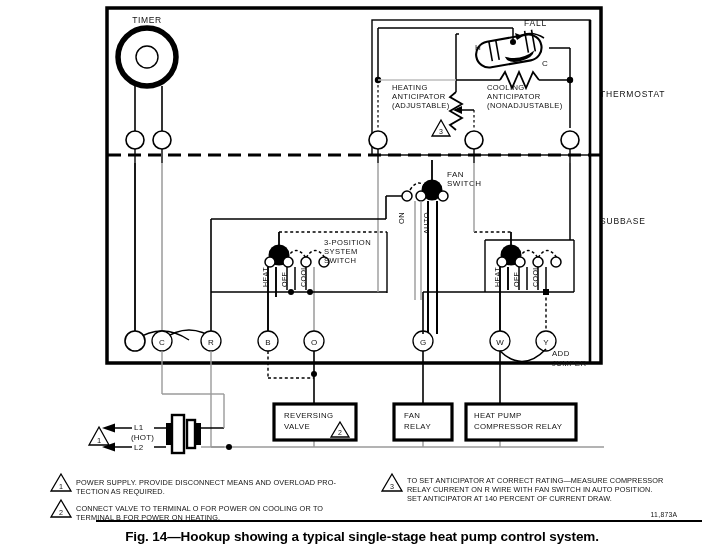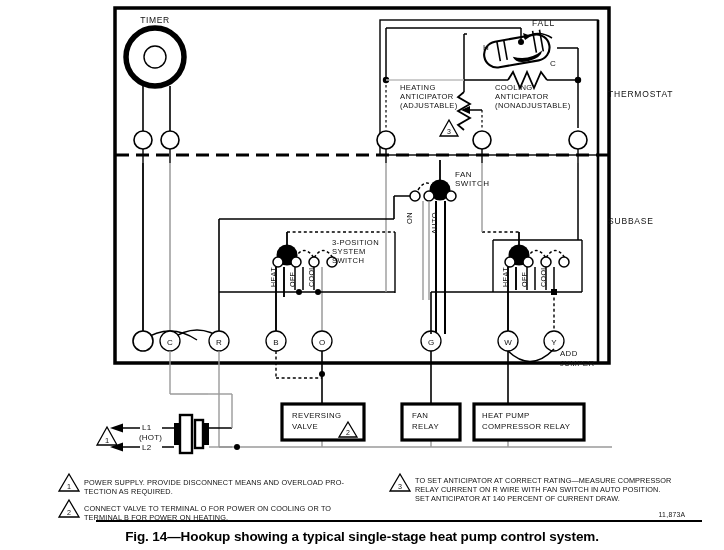"TIMER" #stage { left: 12px -> 4px }
